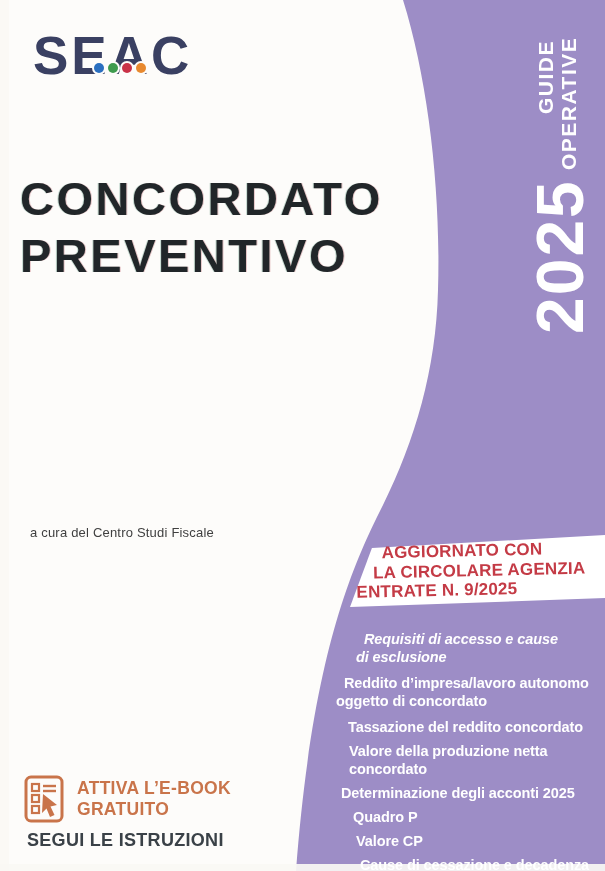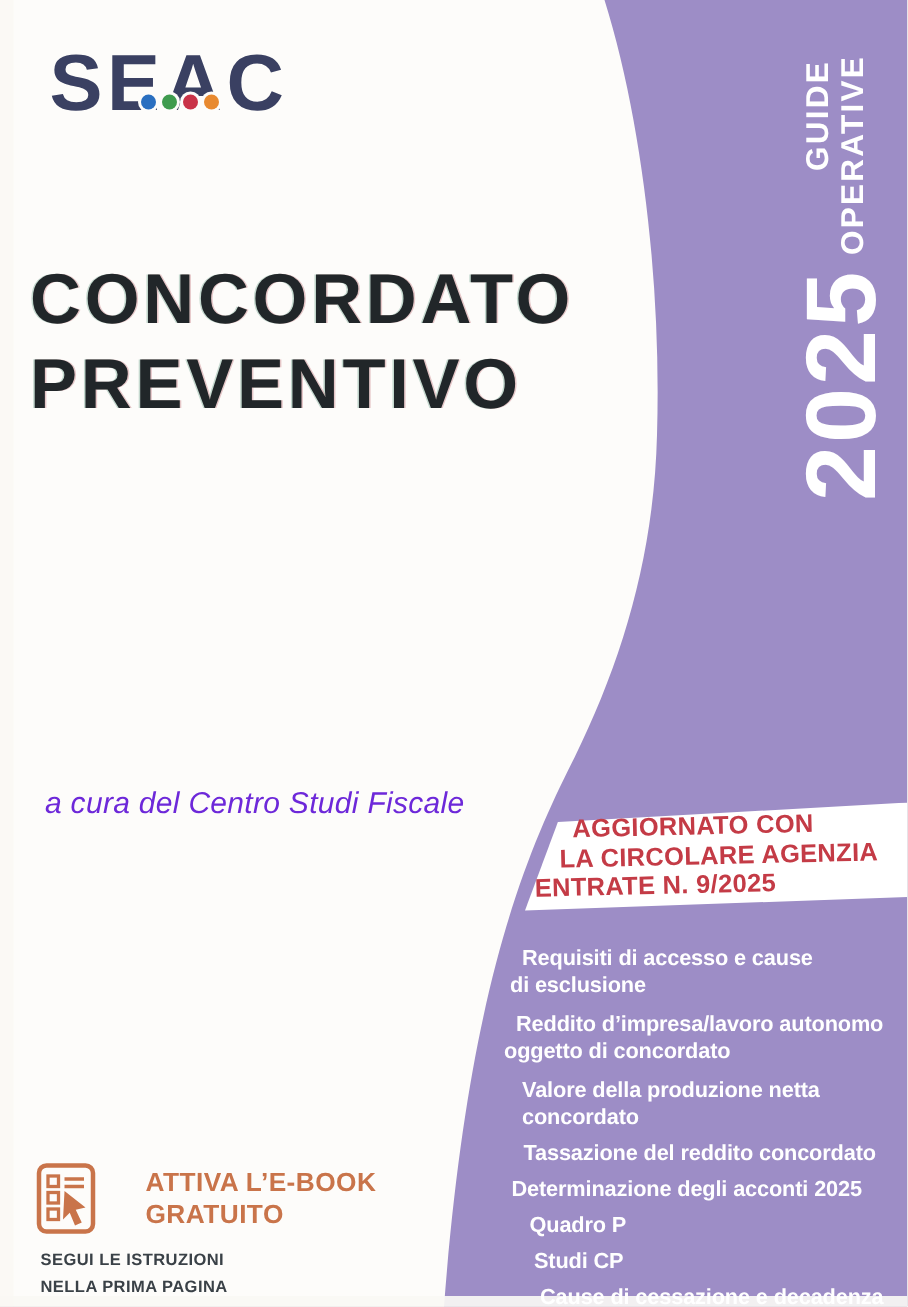"a cura del Centro Studi" .curator { color: #6d28d9 -> #404040; font-size: 20px -> 13px; font-style: italic -> none }
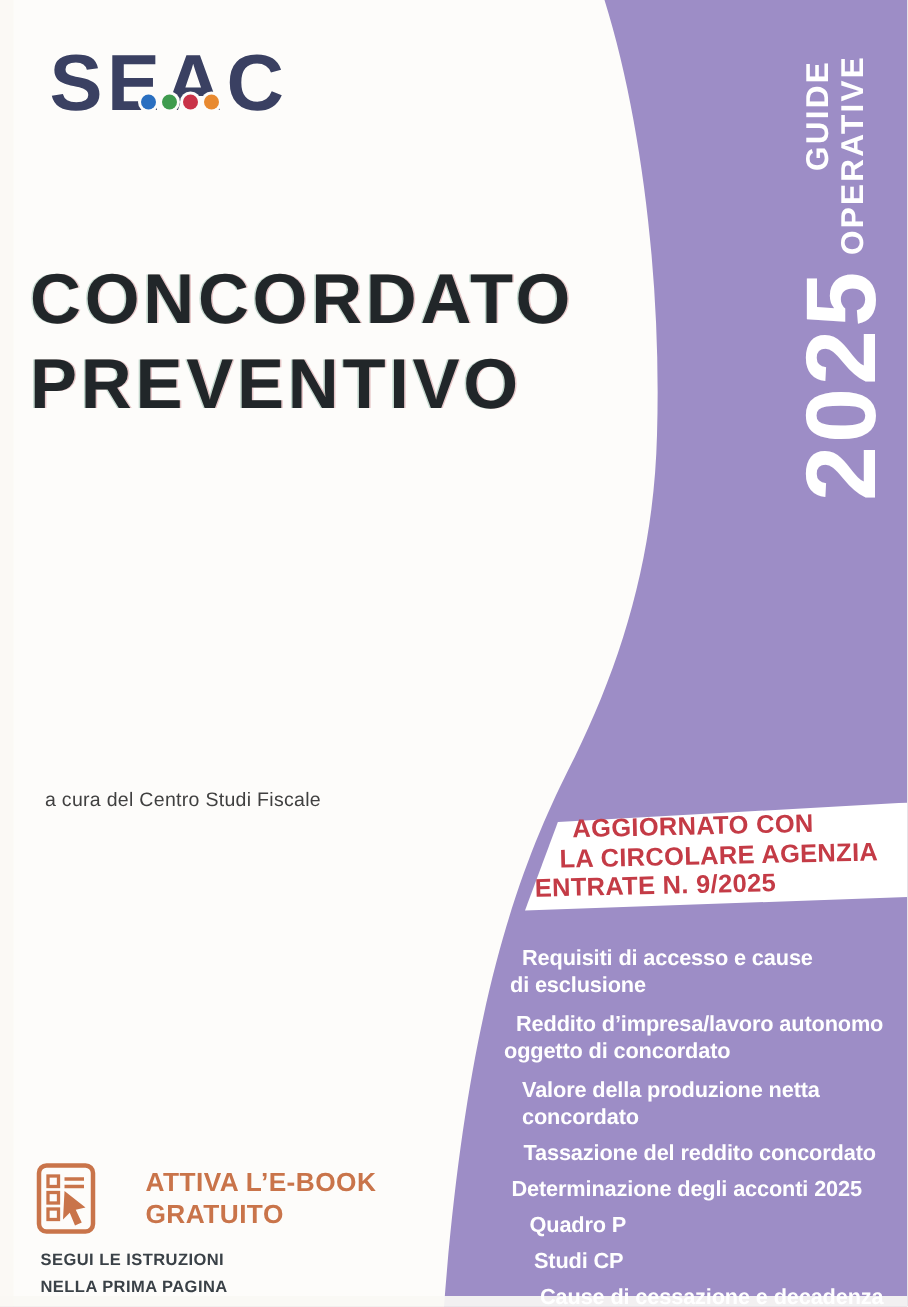"Requisiti di accesso e cause" .topic:nth-child(1) { font-style: none -> italic; margin-left: 8px -> 24px }
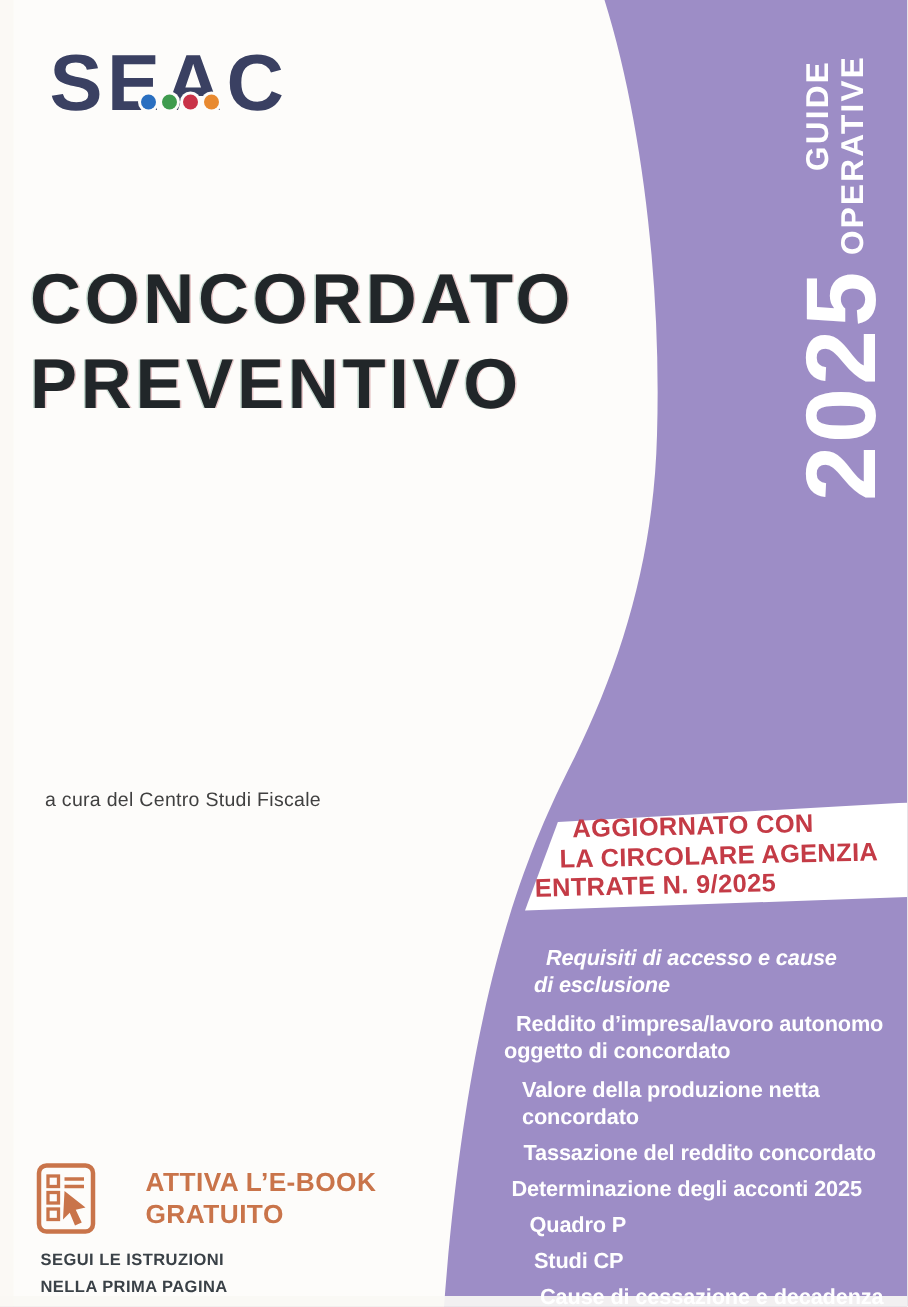"Valore della produzione netta concordato" div.topic { order: before "Tassazione del reddito concordato" -> after "Tassazione del reddito concordato" }
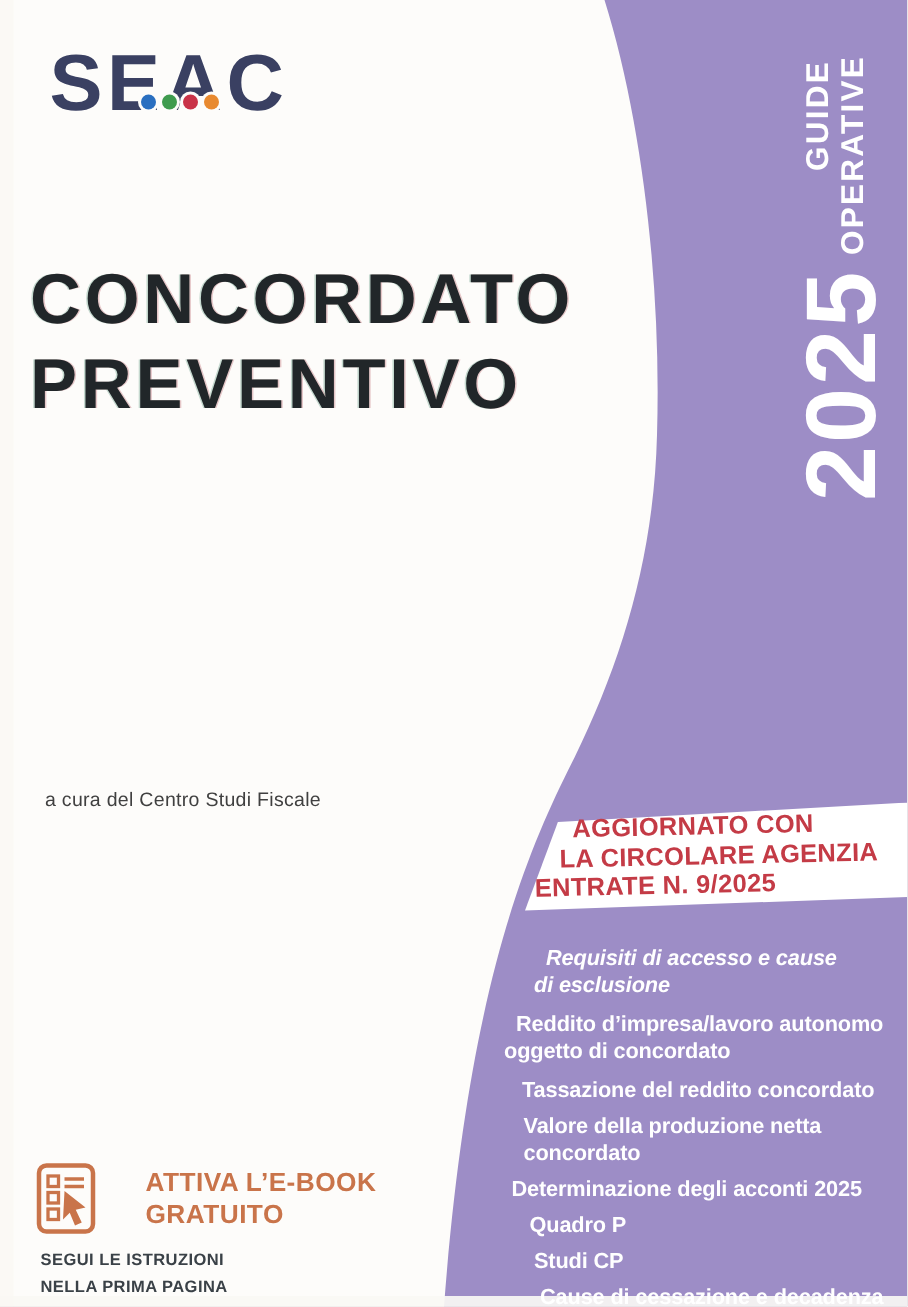"ATTIVA L’E-BOOK" .ebook { gap: 20px -> none }
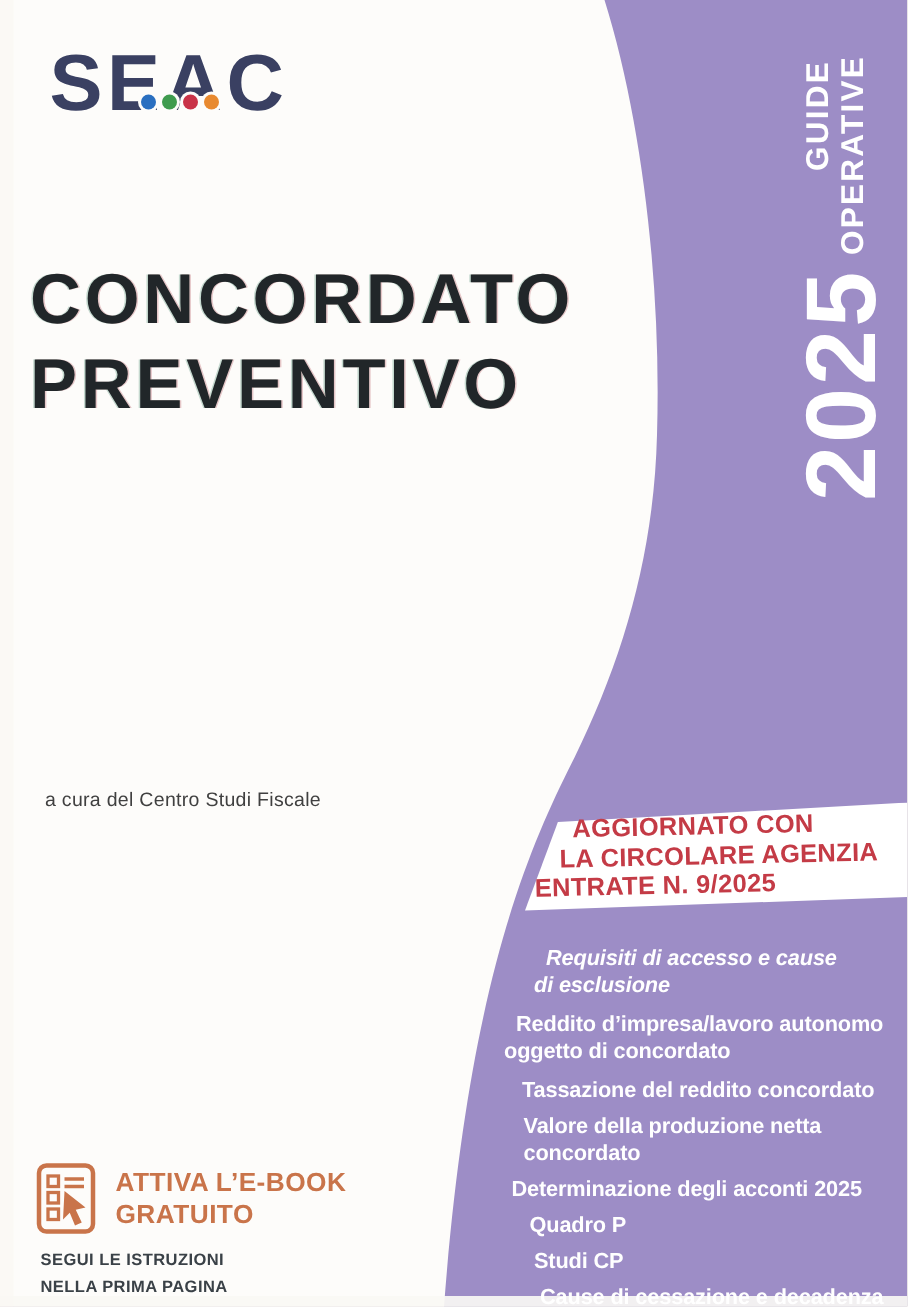"SEGUI LE ISTRUZIONI" .ebook-note { font-size: 11px -> 18px }
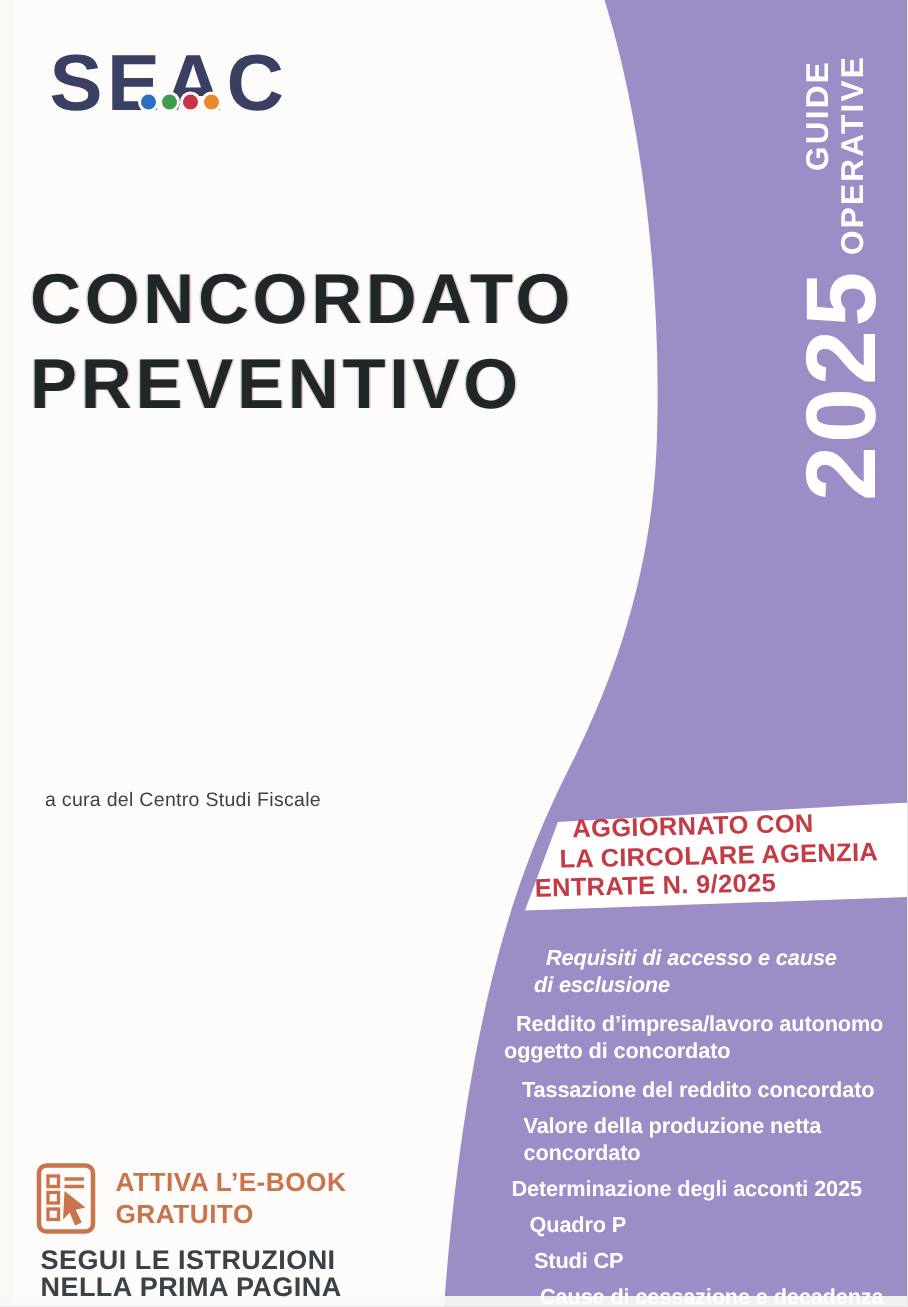"Studi CP" div.l1 { text: Studi -> Valore }
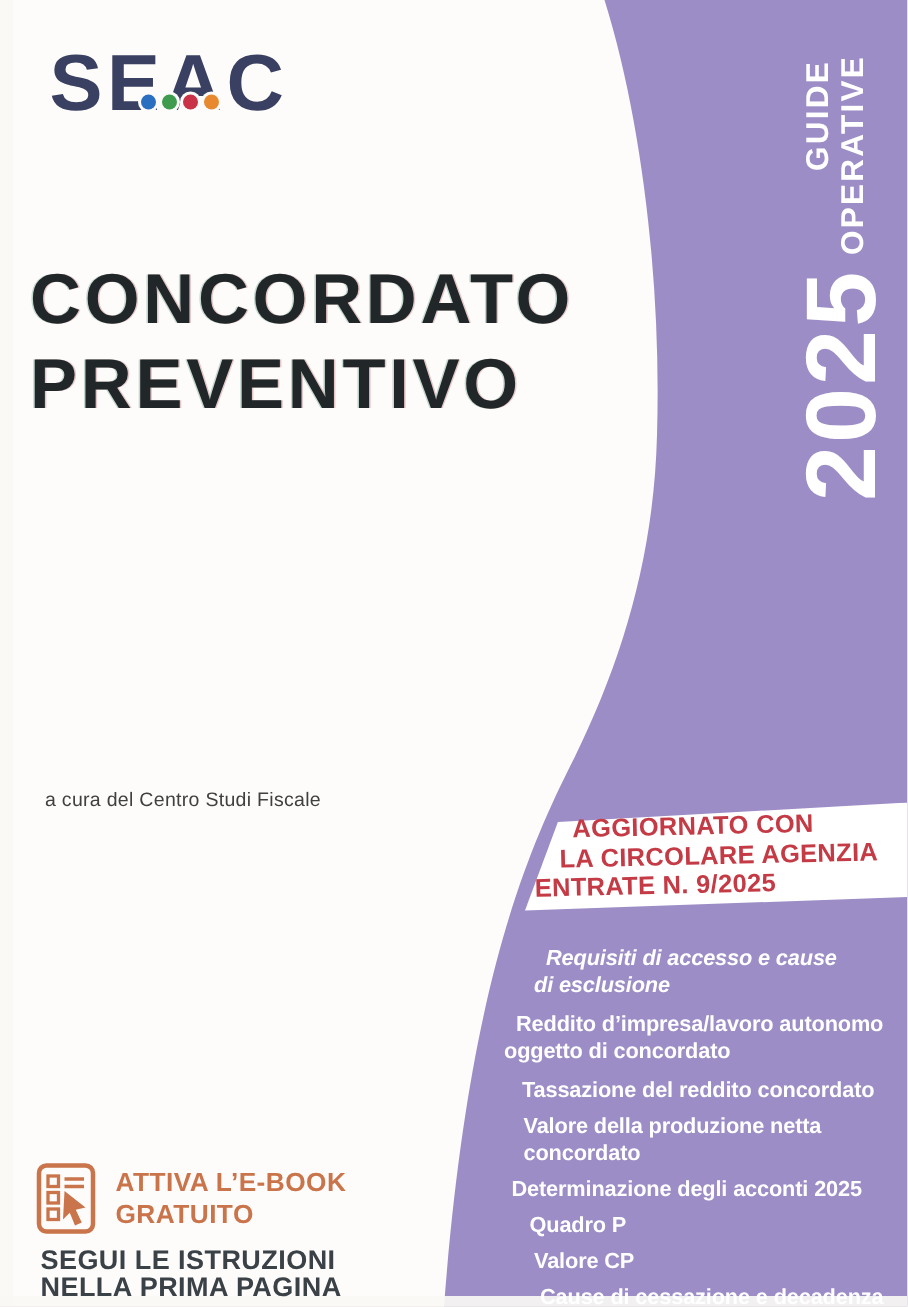"NELLA PRIMA PAGINA" div { html: <div>NELLA PRIMA PAGINA</div> -> none }
